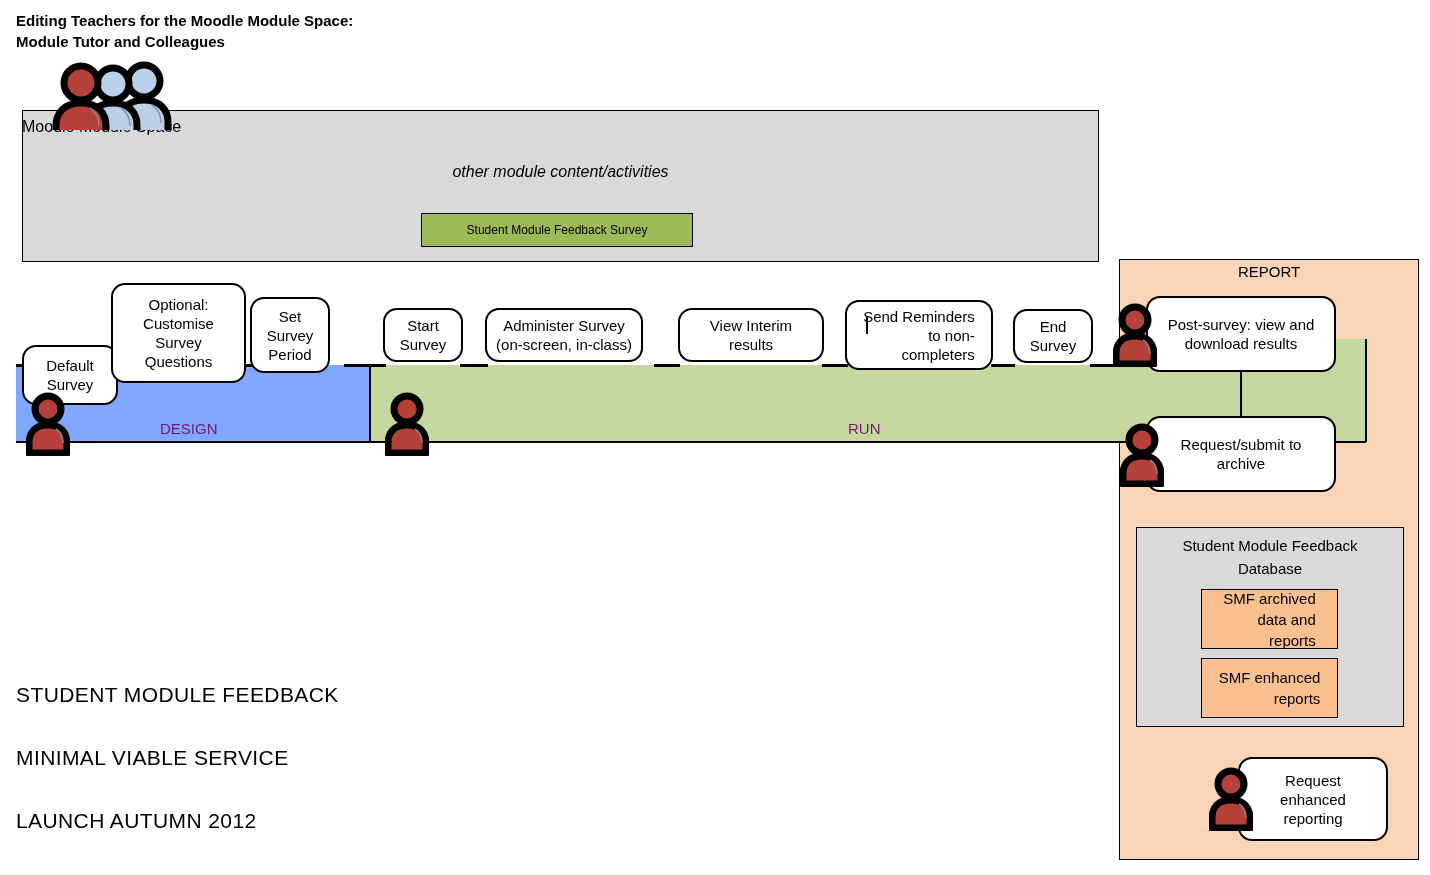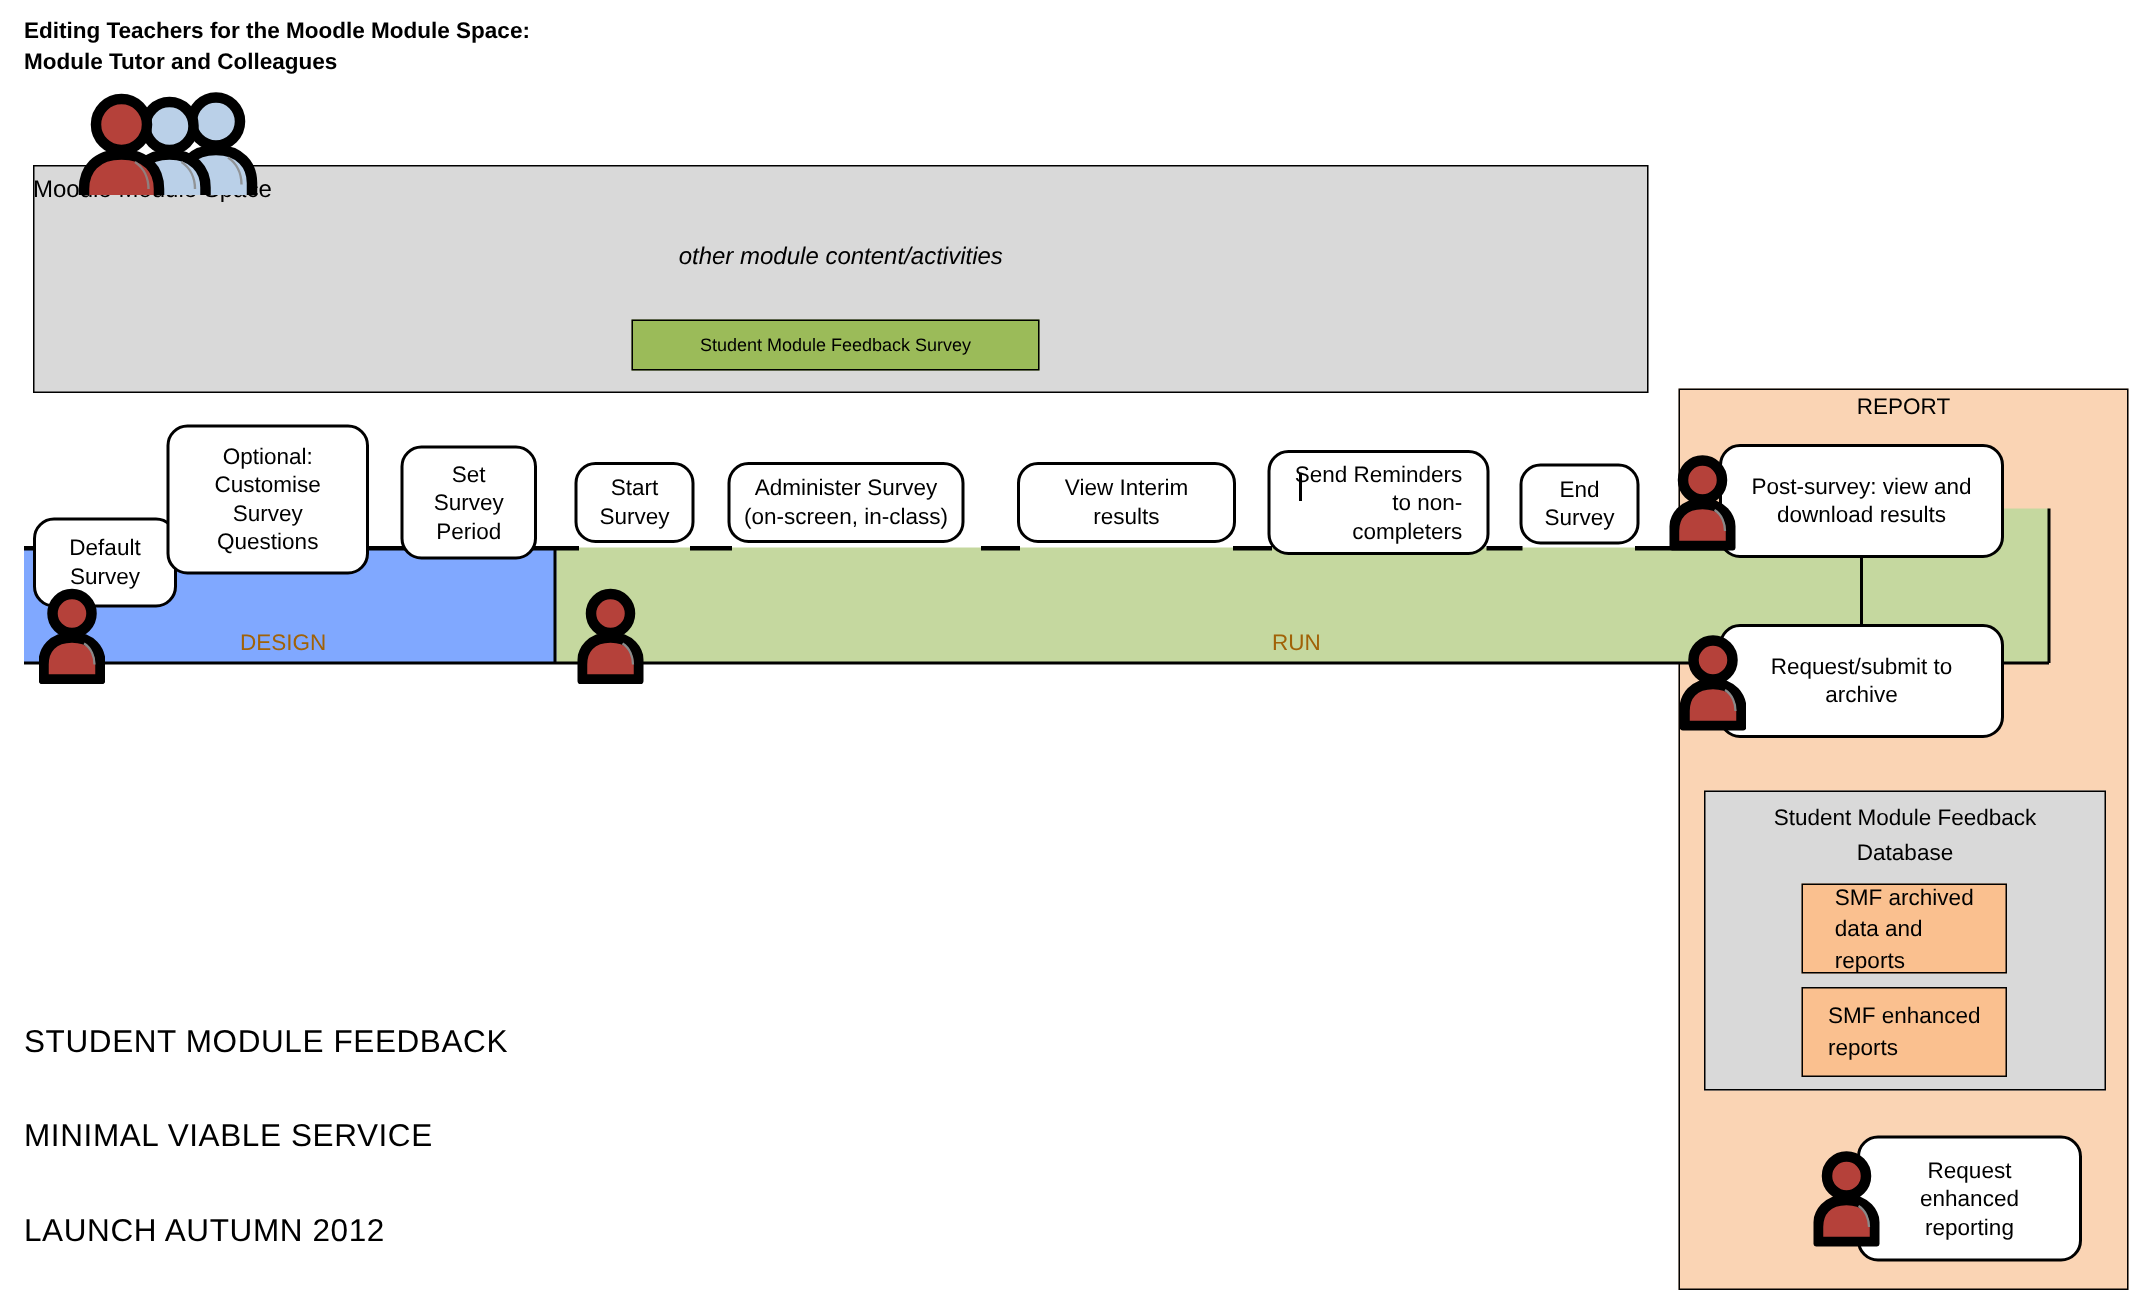"Set" div.pbox { left: 267px -> 250px; width: 91px -> 80px }
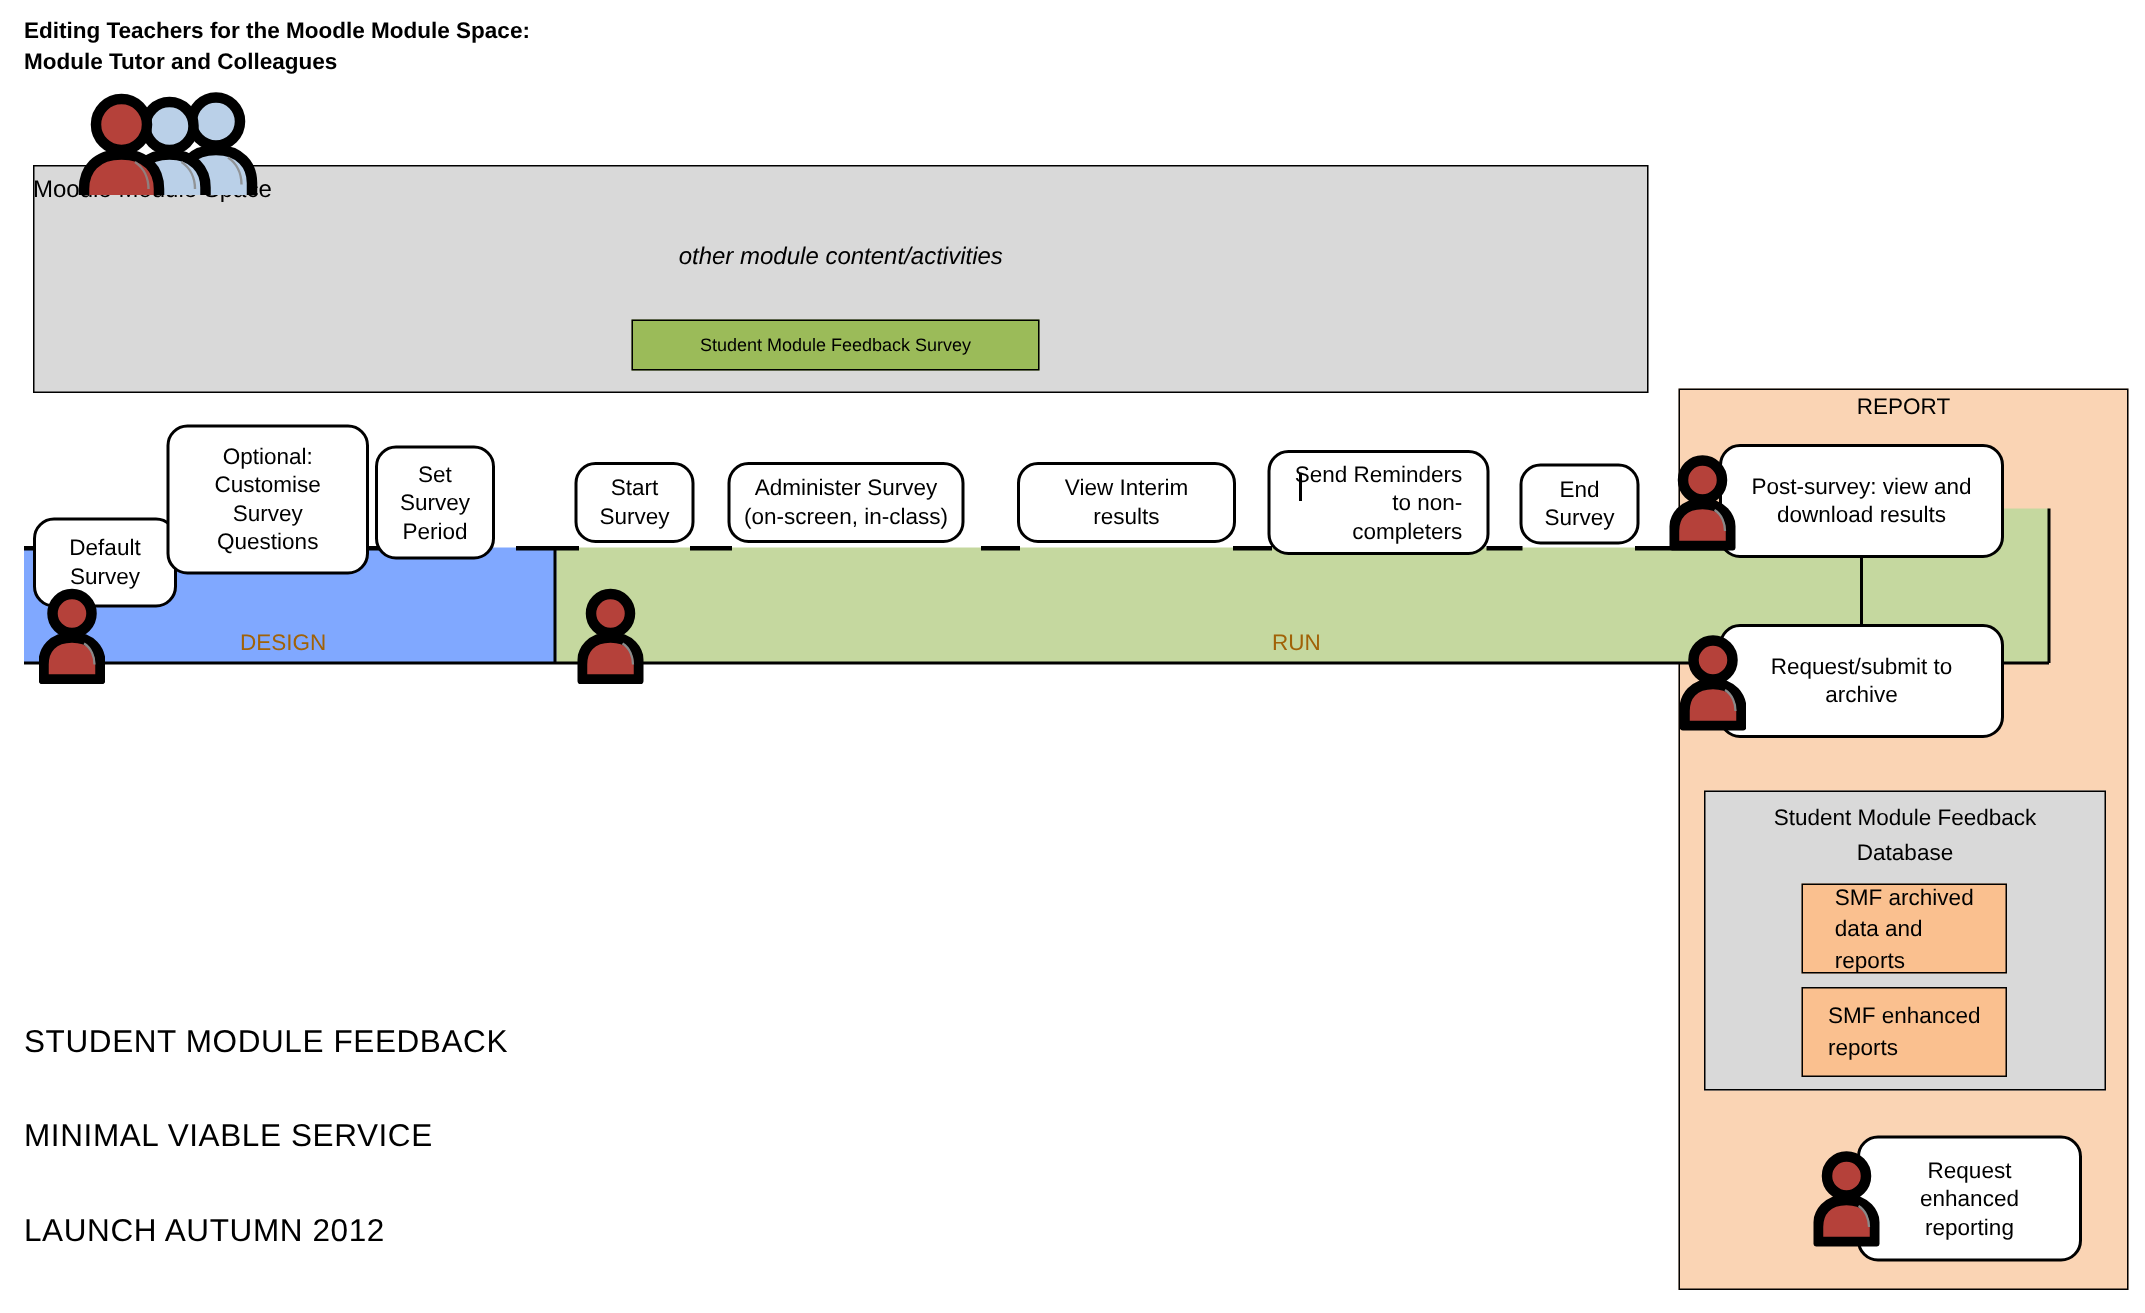"DESIGN" .band-label { color: #a16207 -> #701a75 }
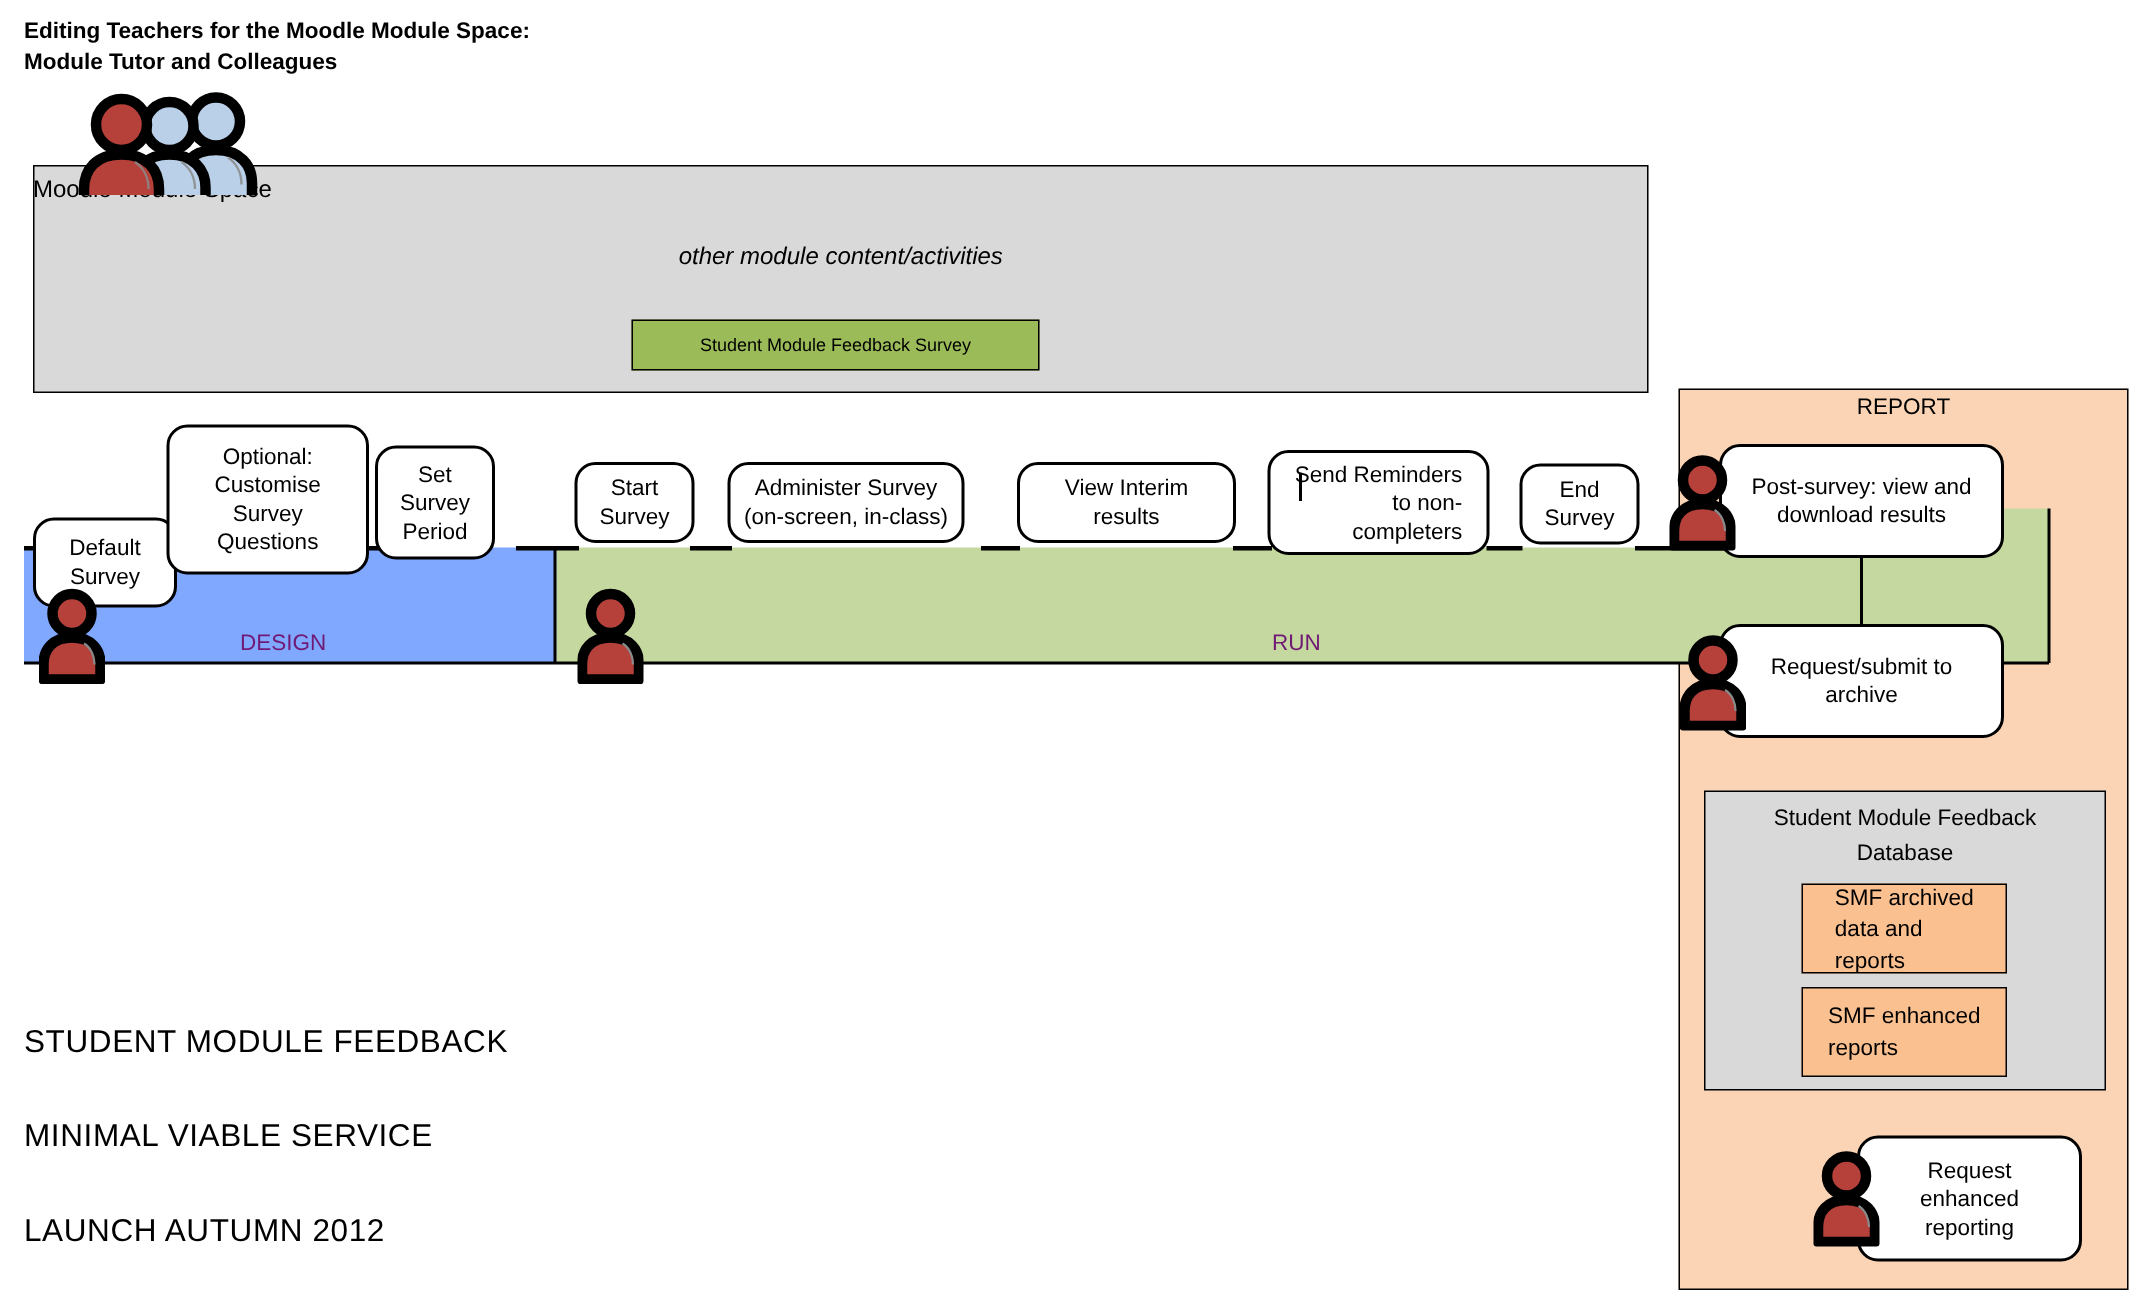"SMF archived" .db-sub { text-align: left -> right }
